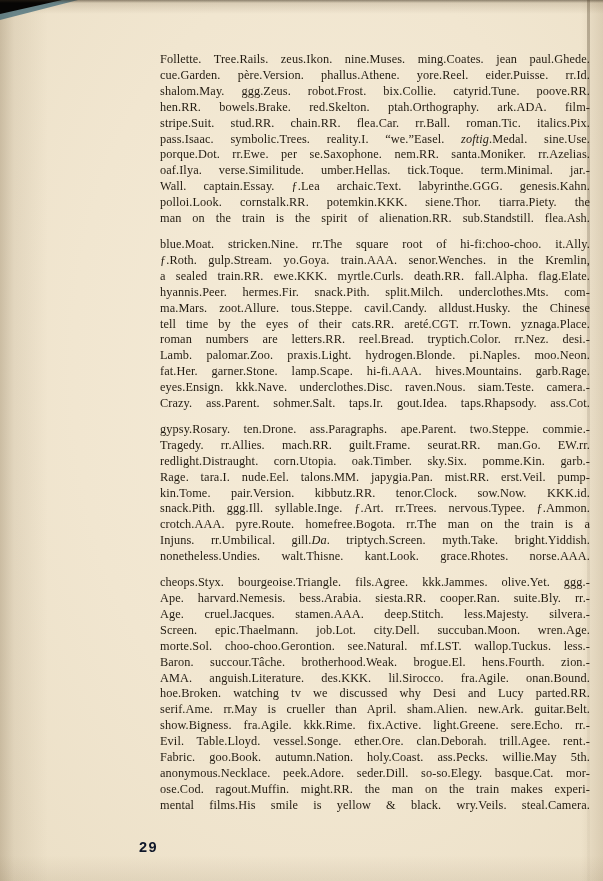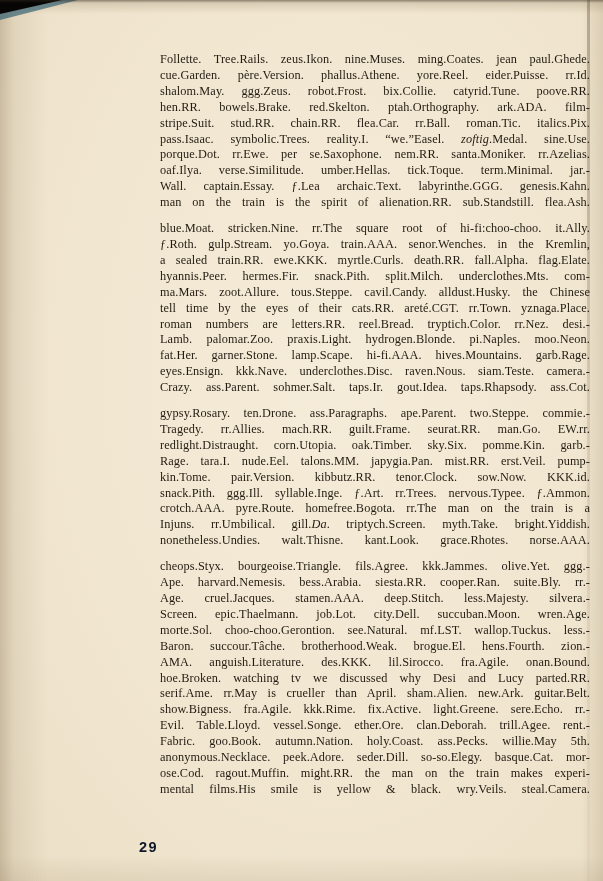"polloi.Look. cornstalk.RR. potemkin.KKK." div.line { html: none -> <div><span>polloi.Look. cornstalk.RR. potemkin.KKK. siene.Thor. tiarra.Piety. the</span></div> }
